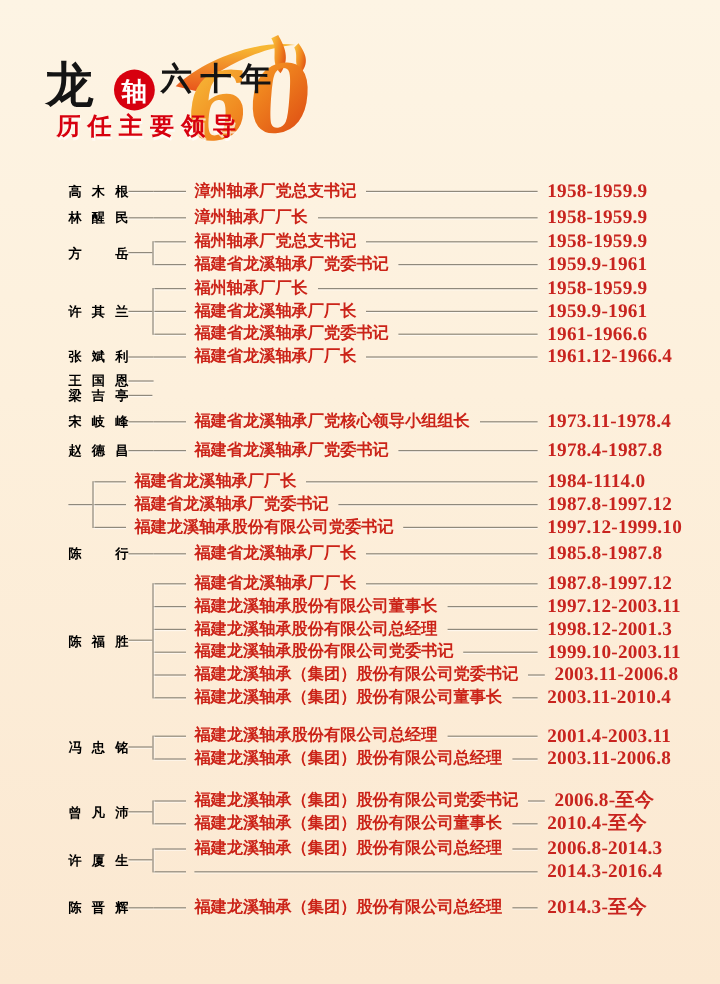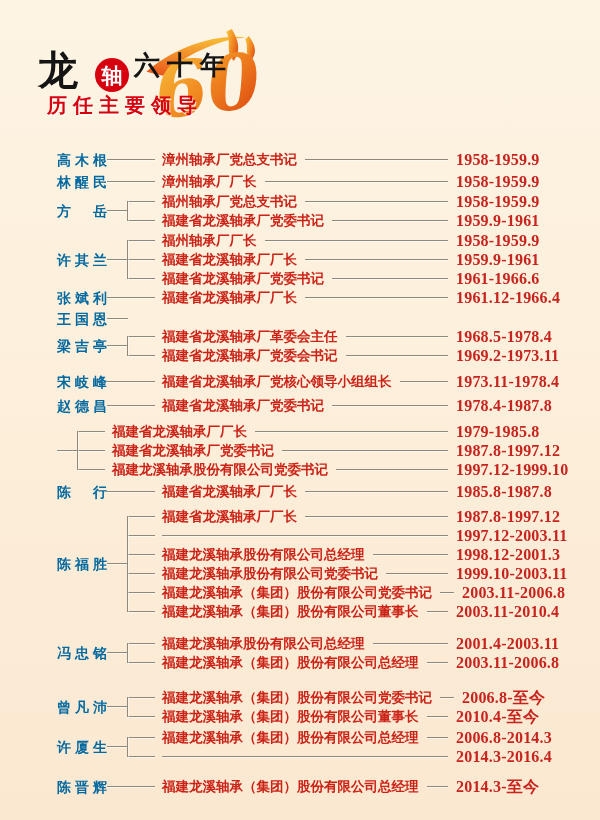"高木根" .name { color: #0369a1 -> #000000; font-size: 14px -> 11px }
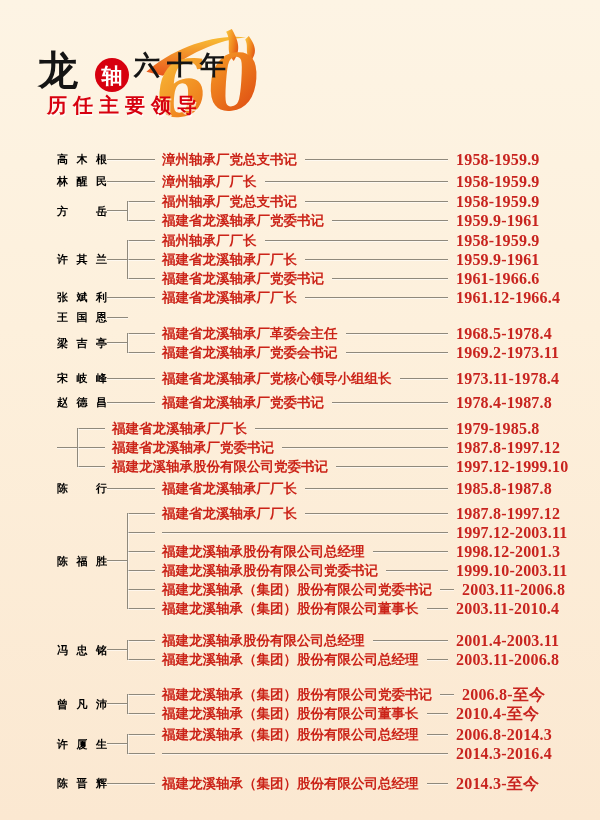"福建省龙溪轴承厂革委会主任" div.positions { html: <div> <div> <div></div> <span>福建省龙溪轴承厂革委会主任</span> <div></div> <span>1968.5-1978.4</span> </div> <div> <div></div> <span>福建省龙溪轴承厂党委会书记</span> <div></div> <span>1969.2-1973.11</span> </div> </div> -> none }
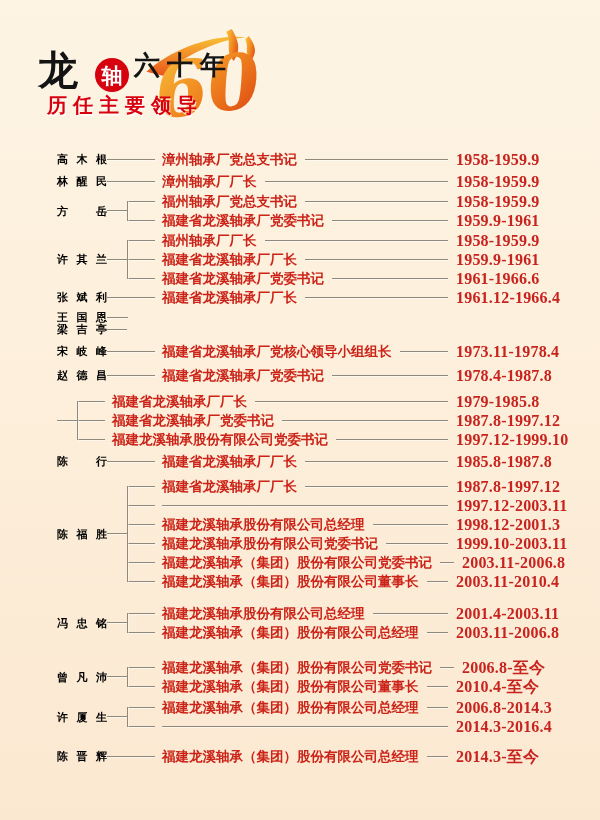"1979-1985.8" span.date { text: 1979-1985.8 -> 1984-1114.0 }
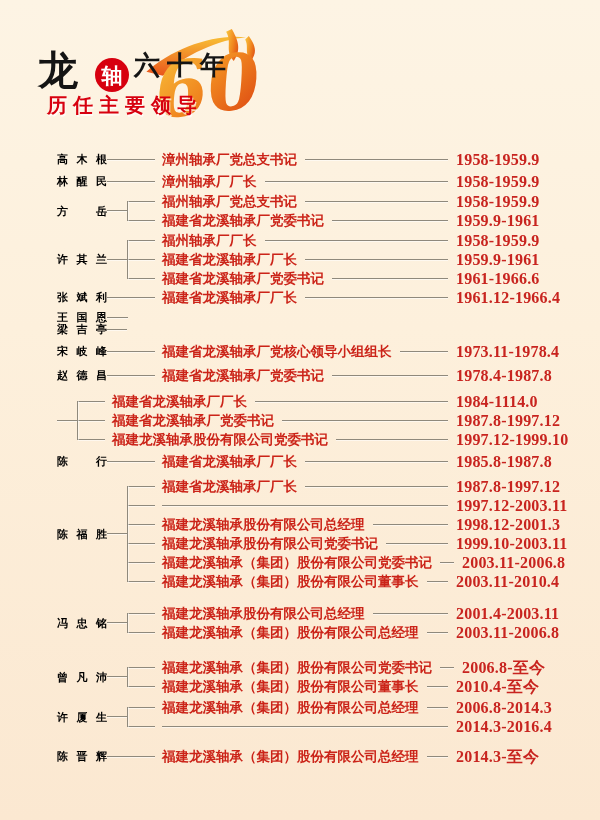"福建龙溪轴承股份有限公司董事长" span.pos-title { html: none -> <span>福建龙溪轴承股份有限公司董事长</span> }
